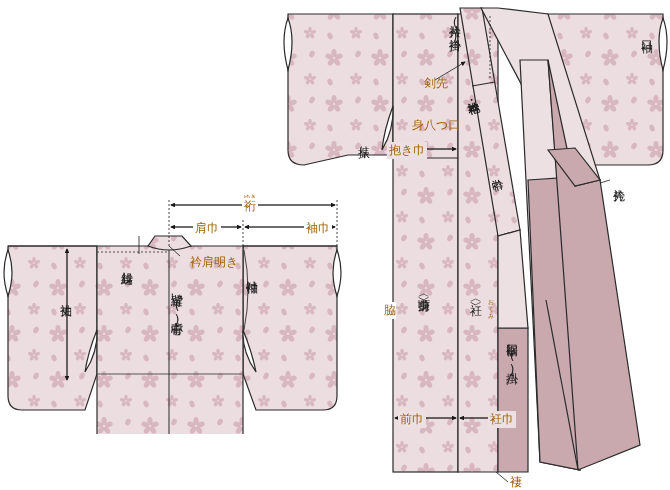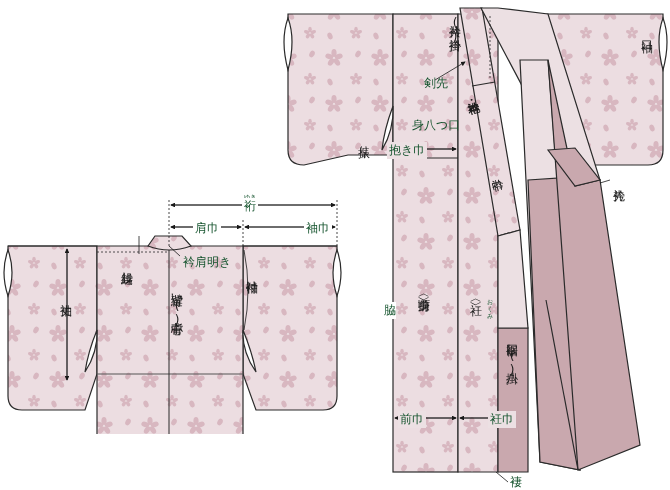"剣先" .htxt { color: #14532d -> #a16207; font-family: Liberation Serif, serif -> Liberation Mono, monospace }
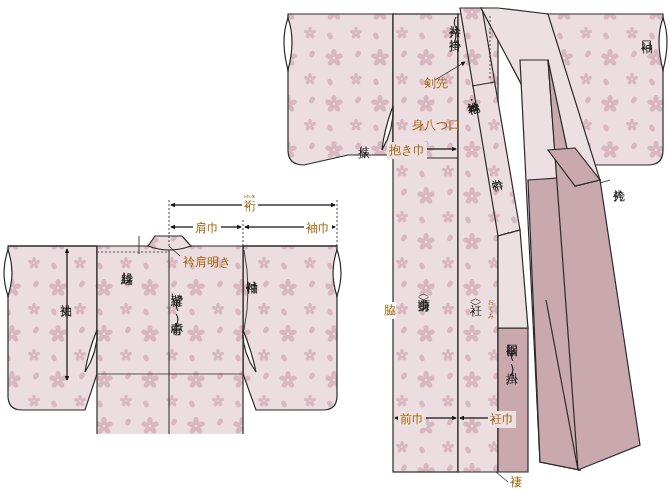"衿肩明き" span.htxt { left: 183px -> 190px }
